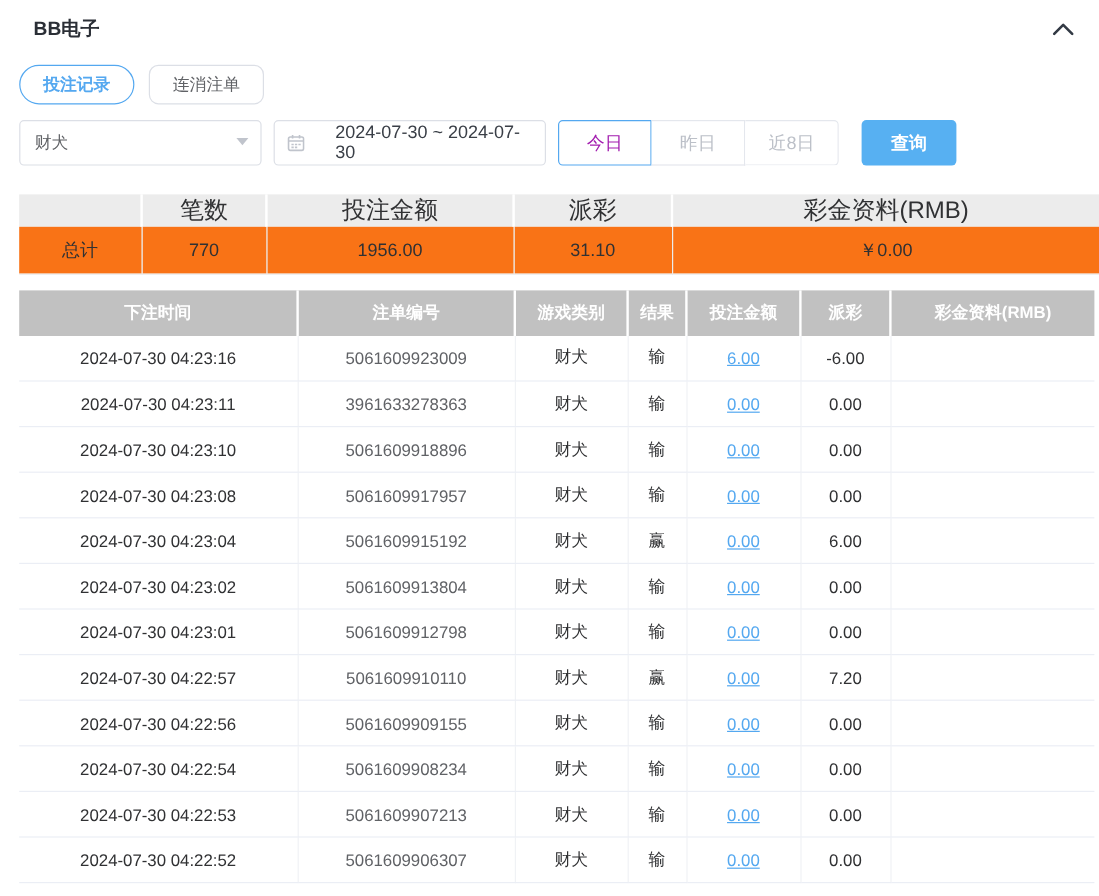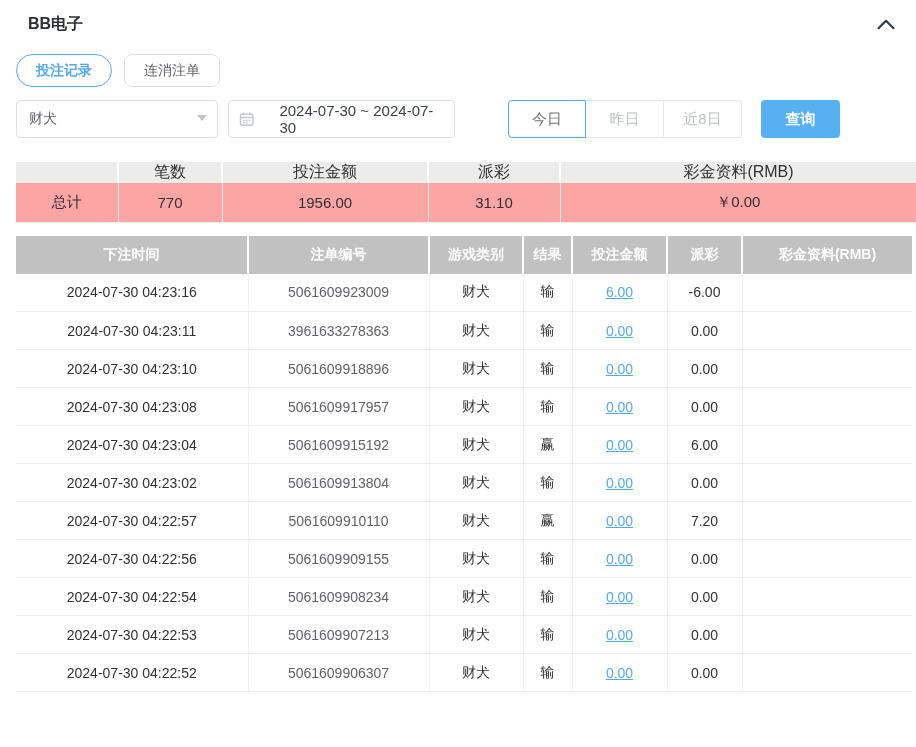"今日" .btn-seg.active { color: #737373 -> #a21caf; margin-left: 43px -> none }
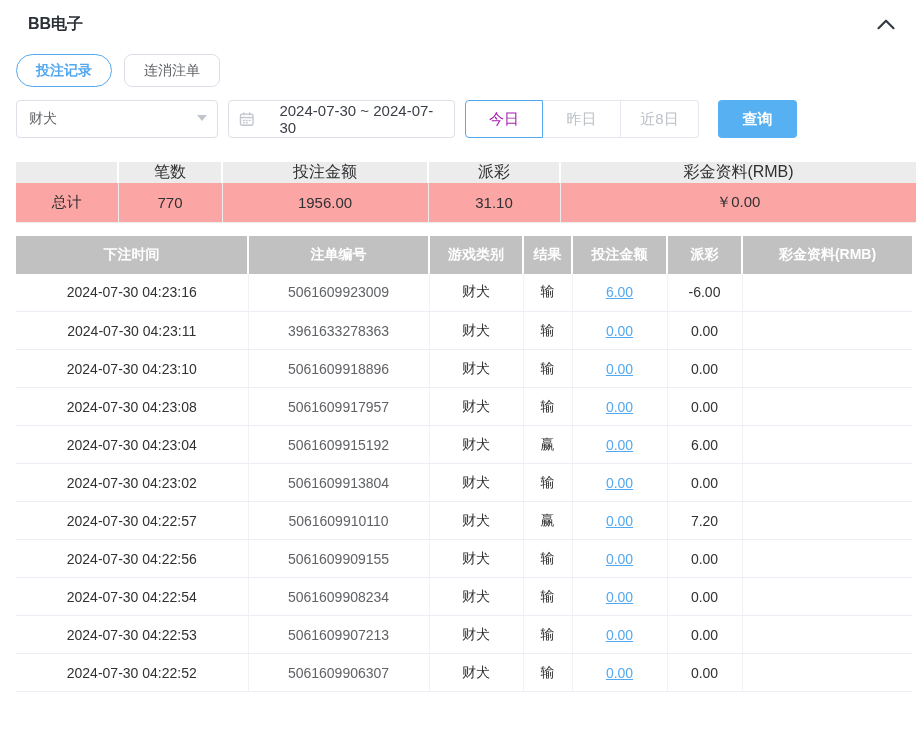"笔数" .summary-table th { font-size: 16px -> 20px }
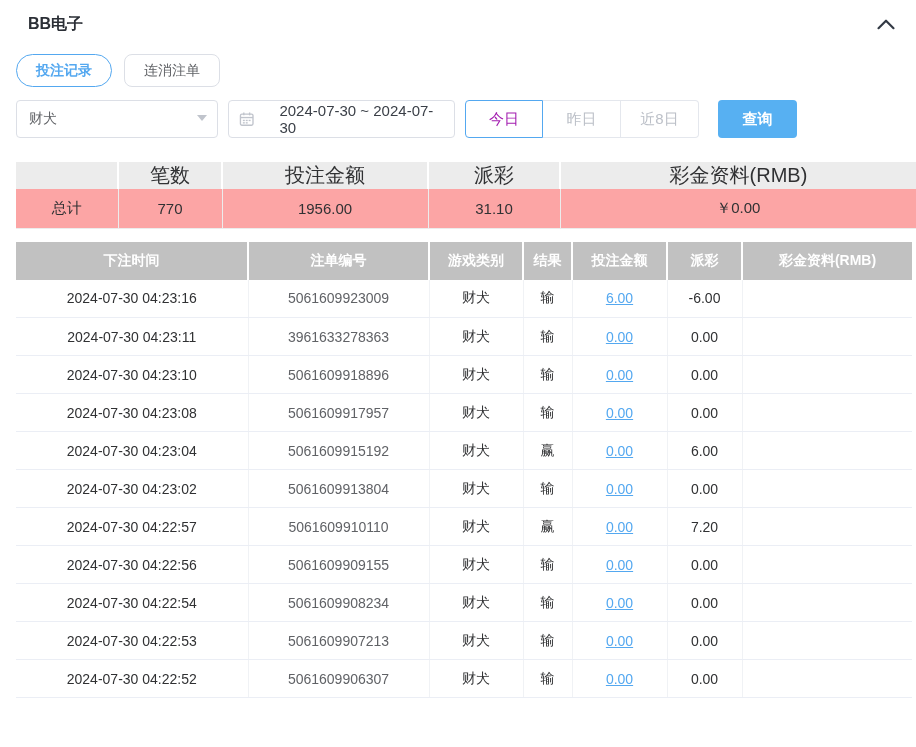"总计" .summary-table td { background: #fca5a5 -> #f97316 }
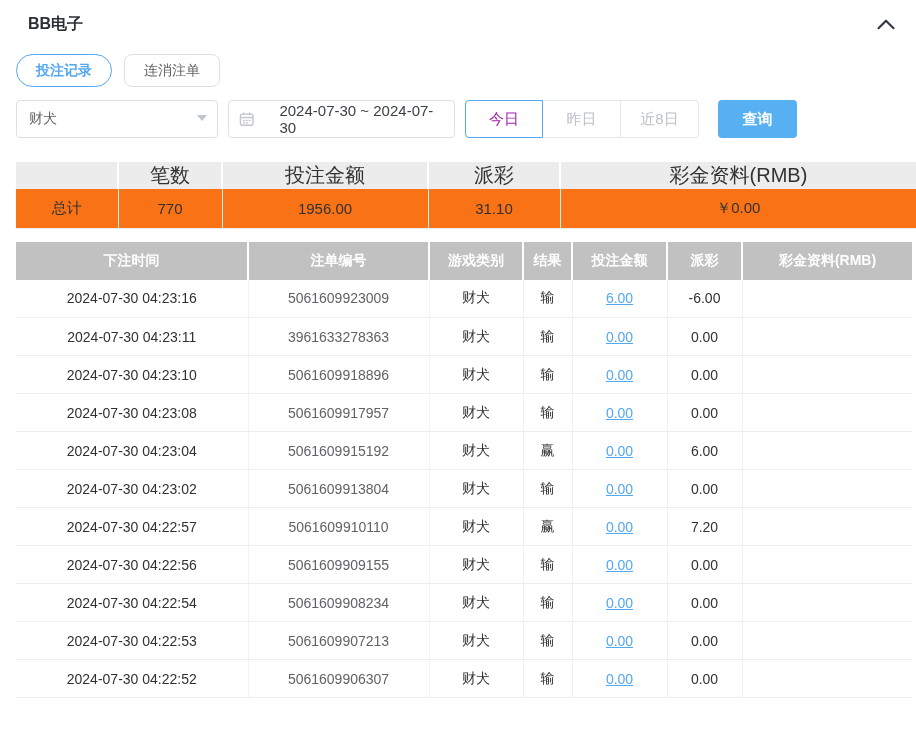"2024-07-30 04:23:01" tr { html: none -> <tr> <td>2024-07-30 04:23:01</td> <td>5061609912798</td> <td>财犬</td> <td>输</td> <td><span>0.00</span></td> <td>0.00</td> <td></td> </tr> }
